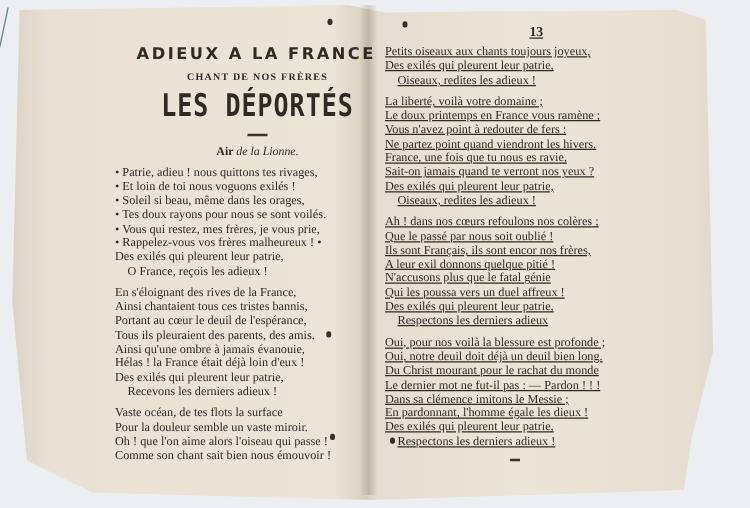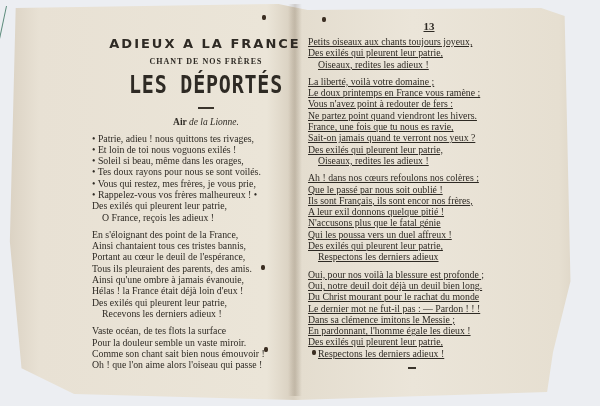"En s'éloignant des point de" div.line { text: point -> rives }
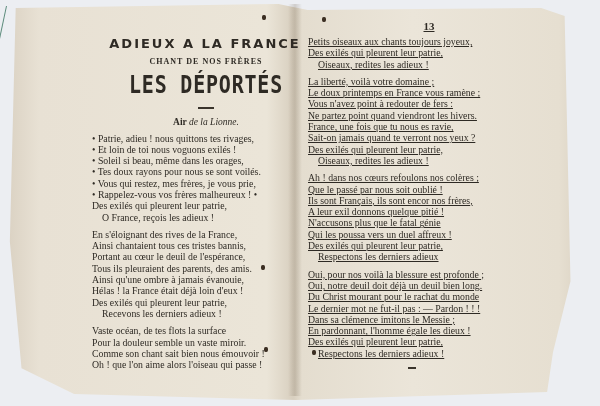"Comme son chant sait bien" div.line { order: before "Oh ! que l'on aime" -> after "Oh ! que l'on aime" }
